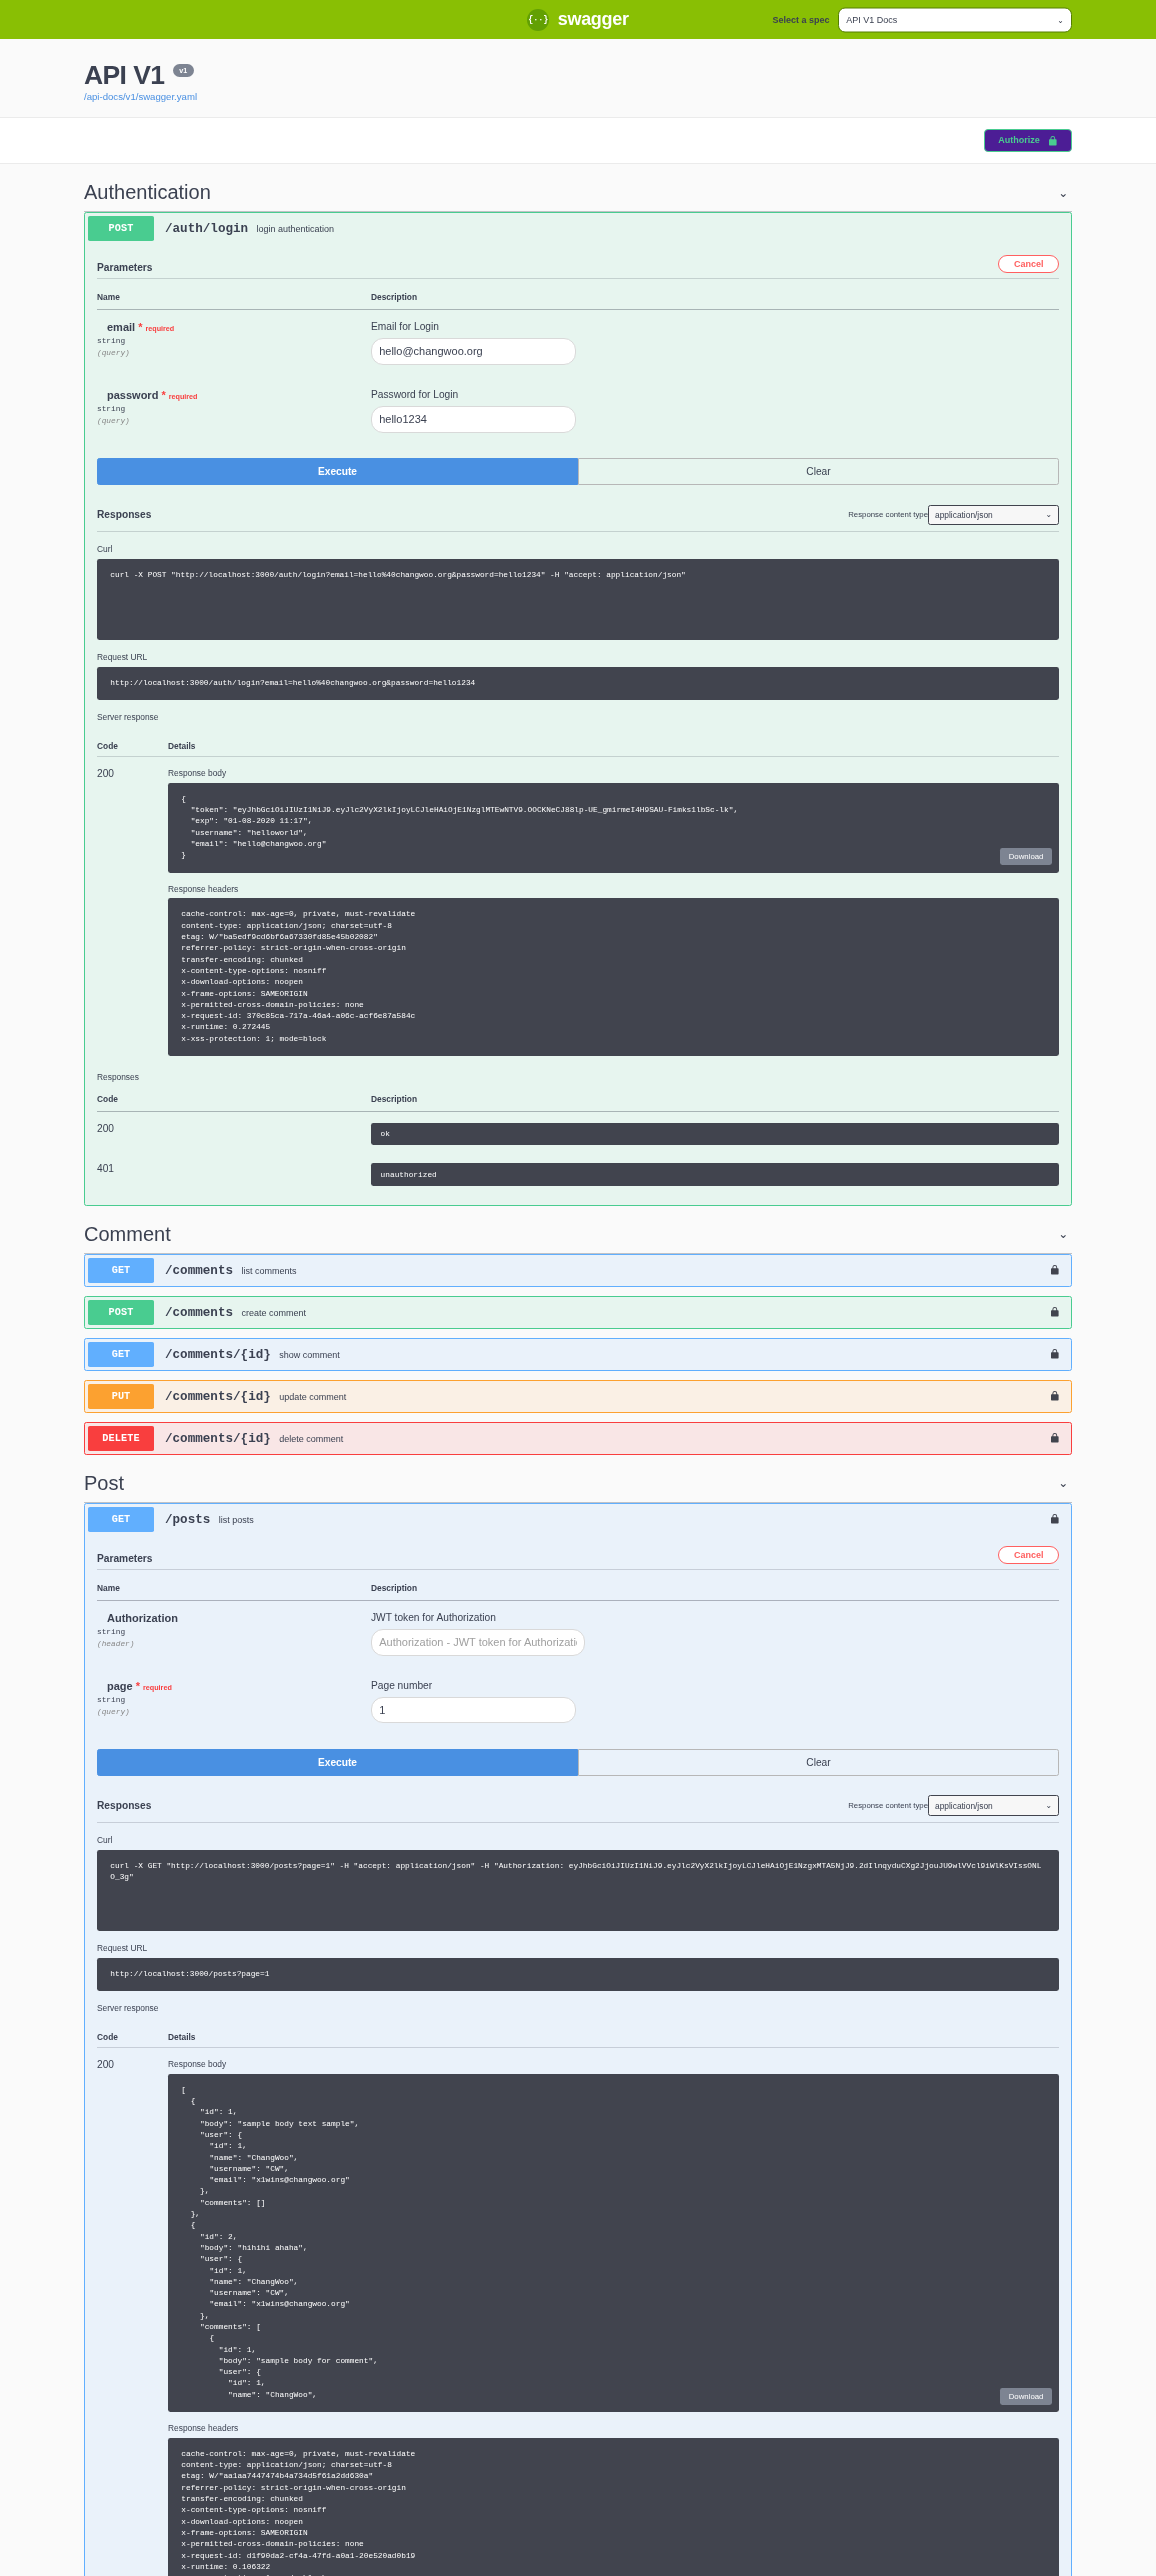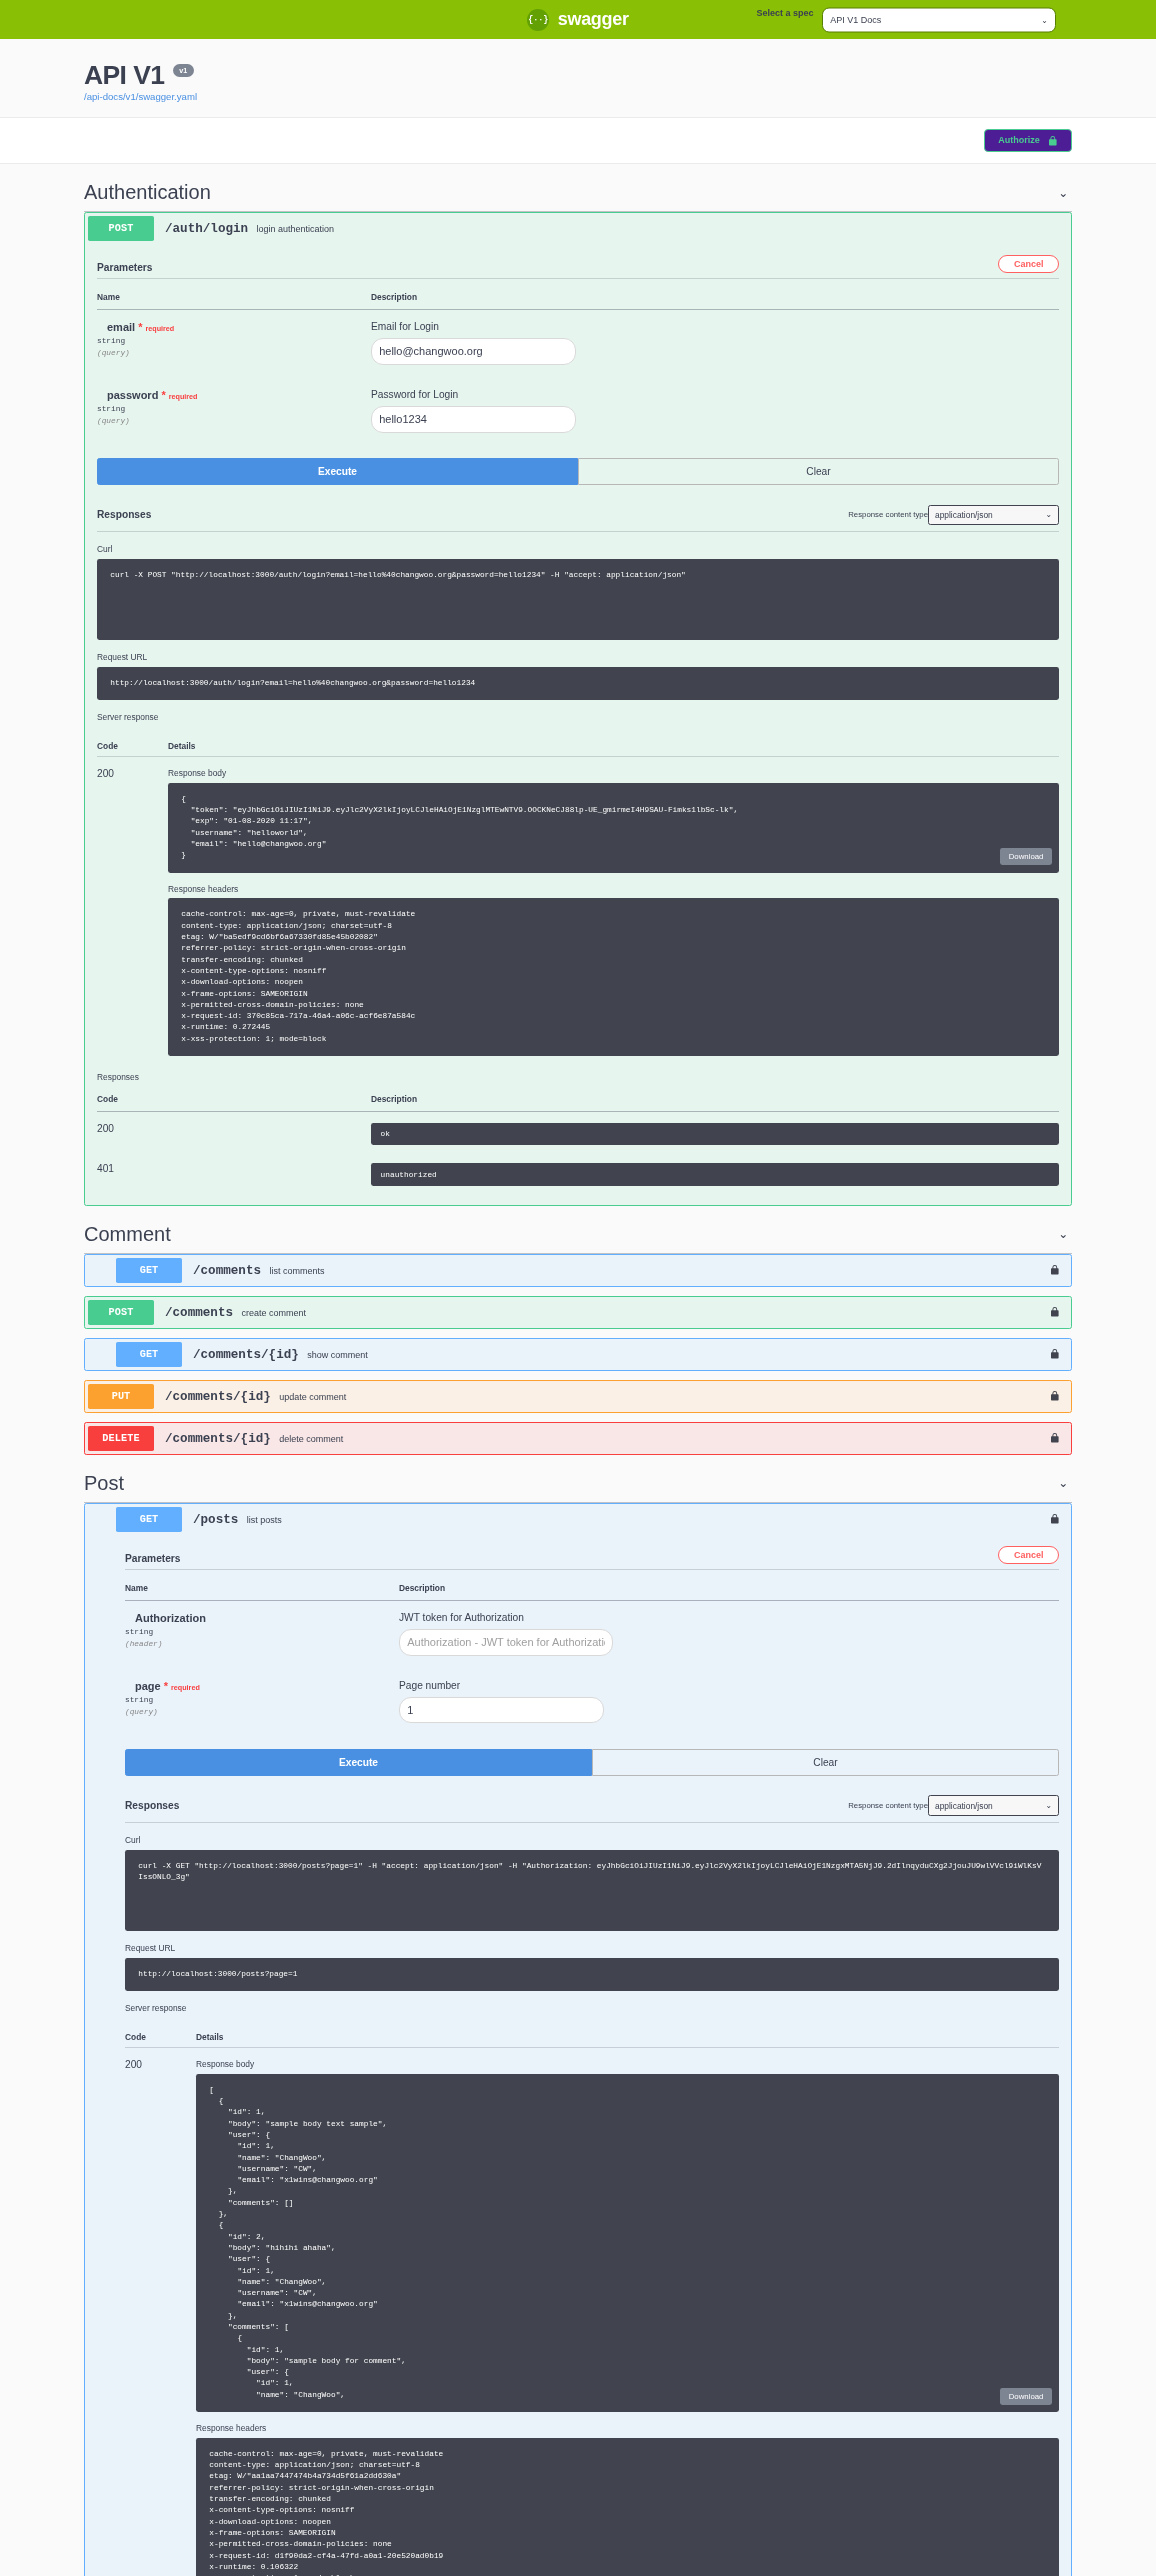"Select a spec" .spec-select-wrap { align-items: none -> center; right: 16px -> 0 }
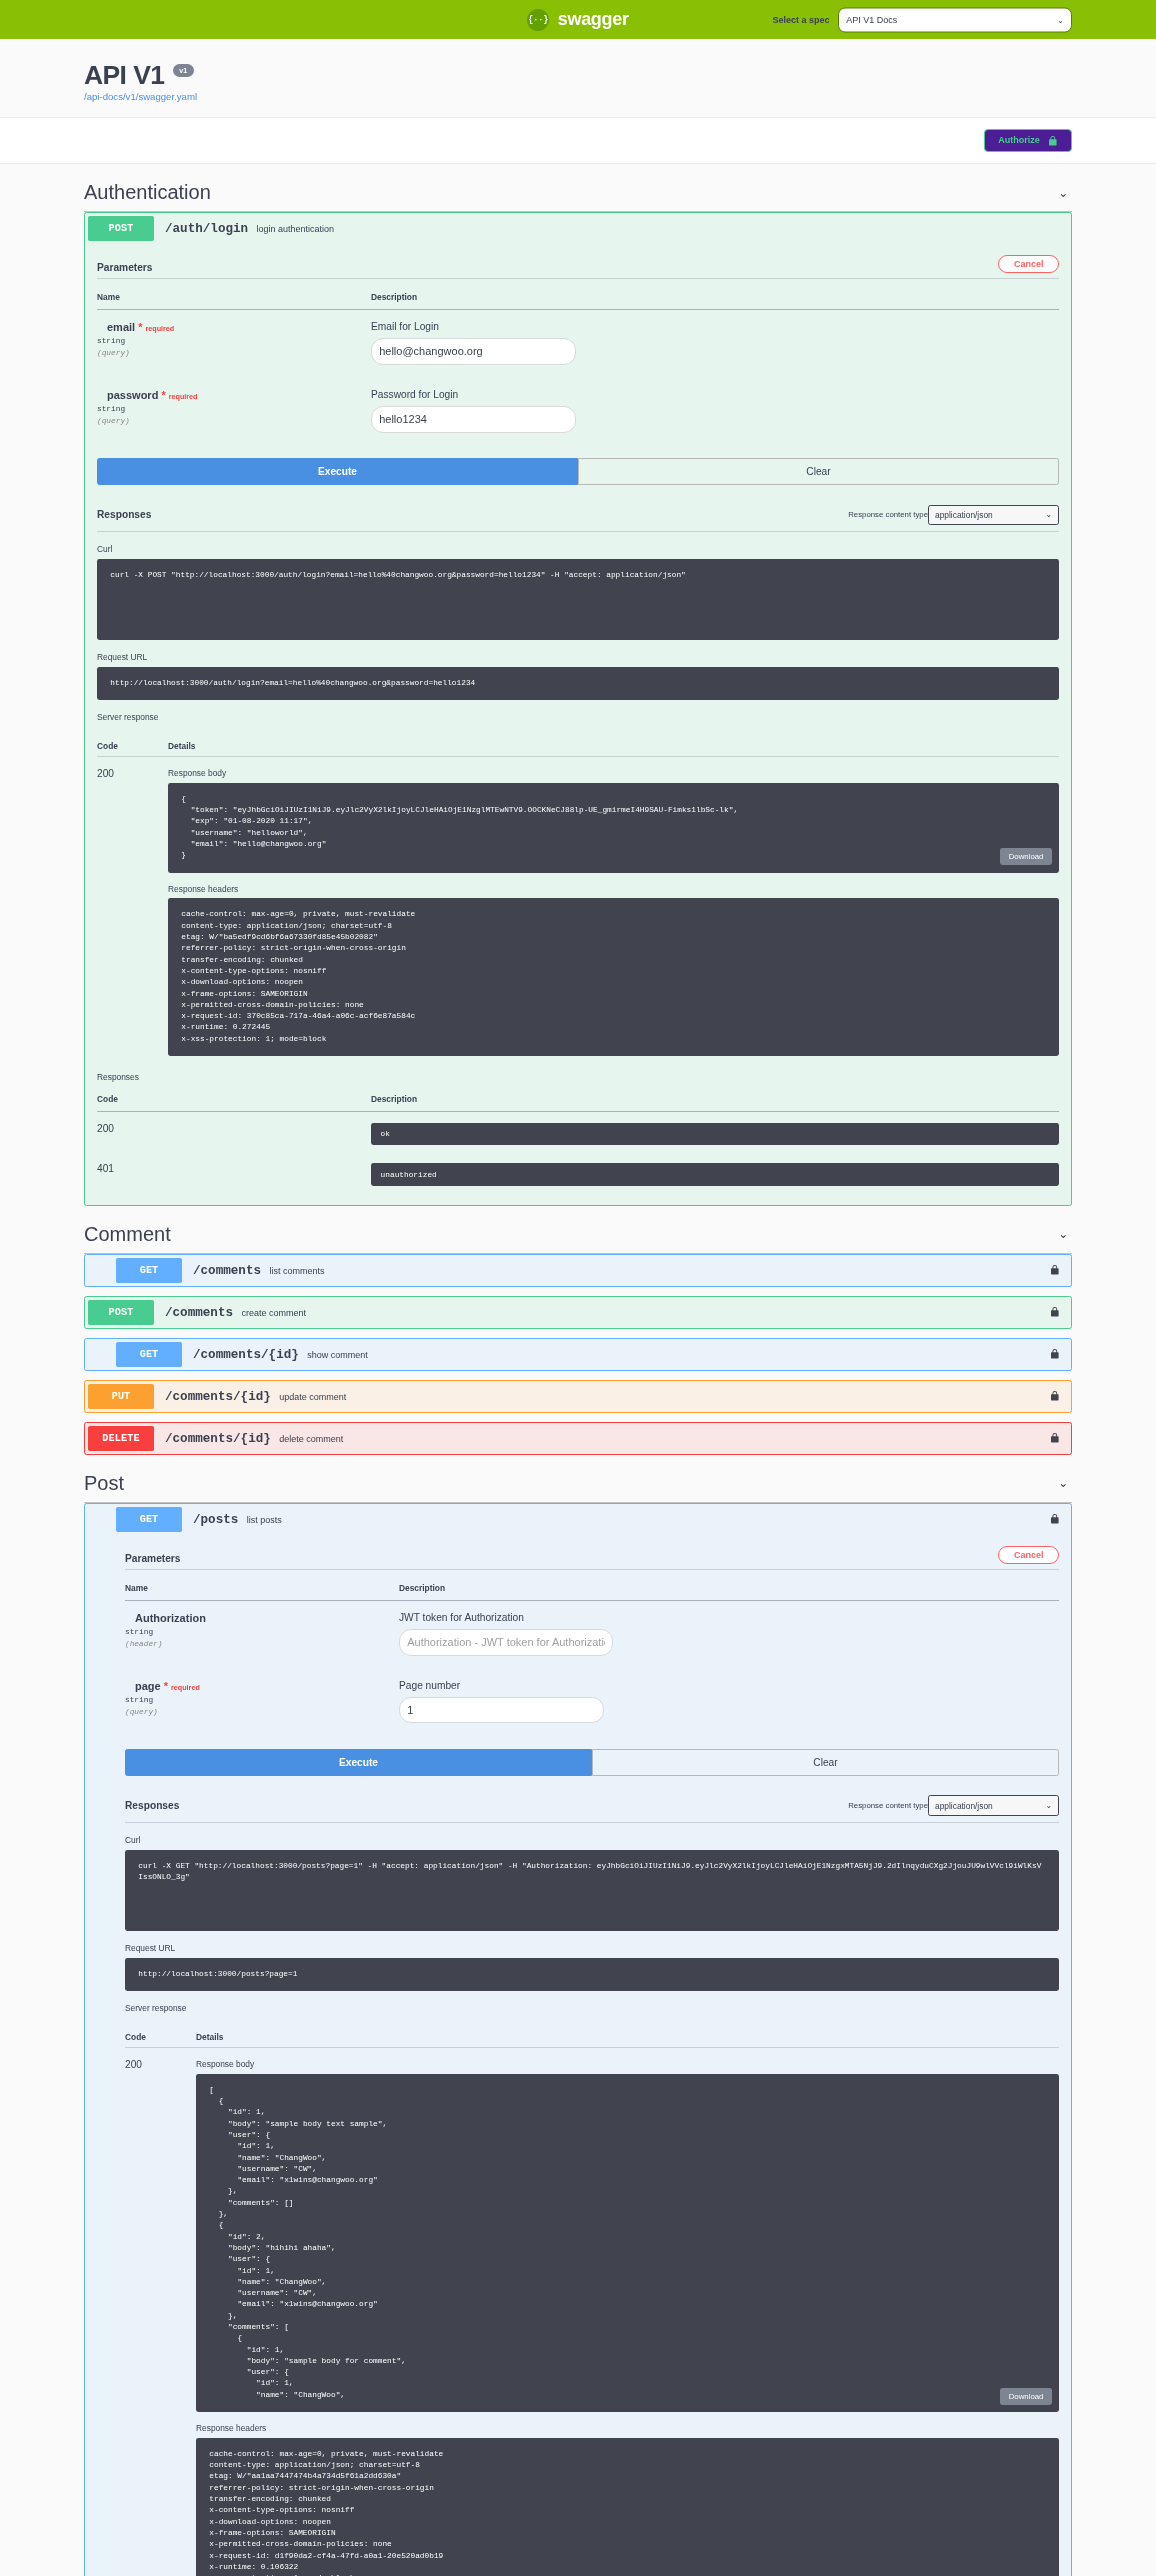"GET" .op.get { padding-left: 28px -> none }
